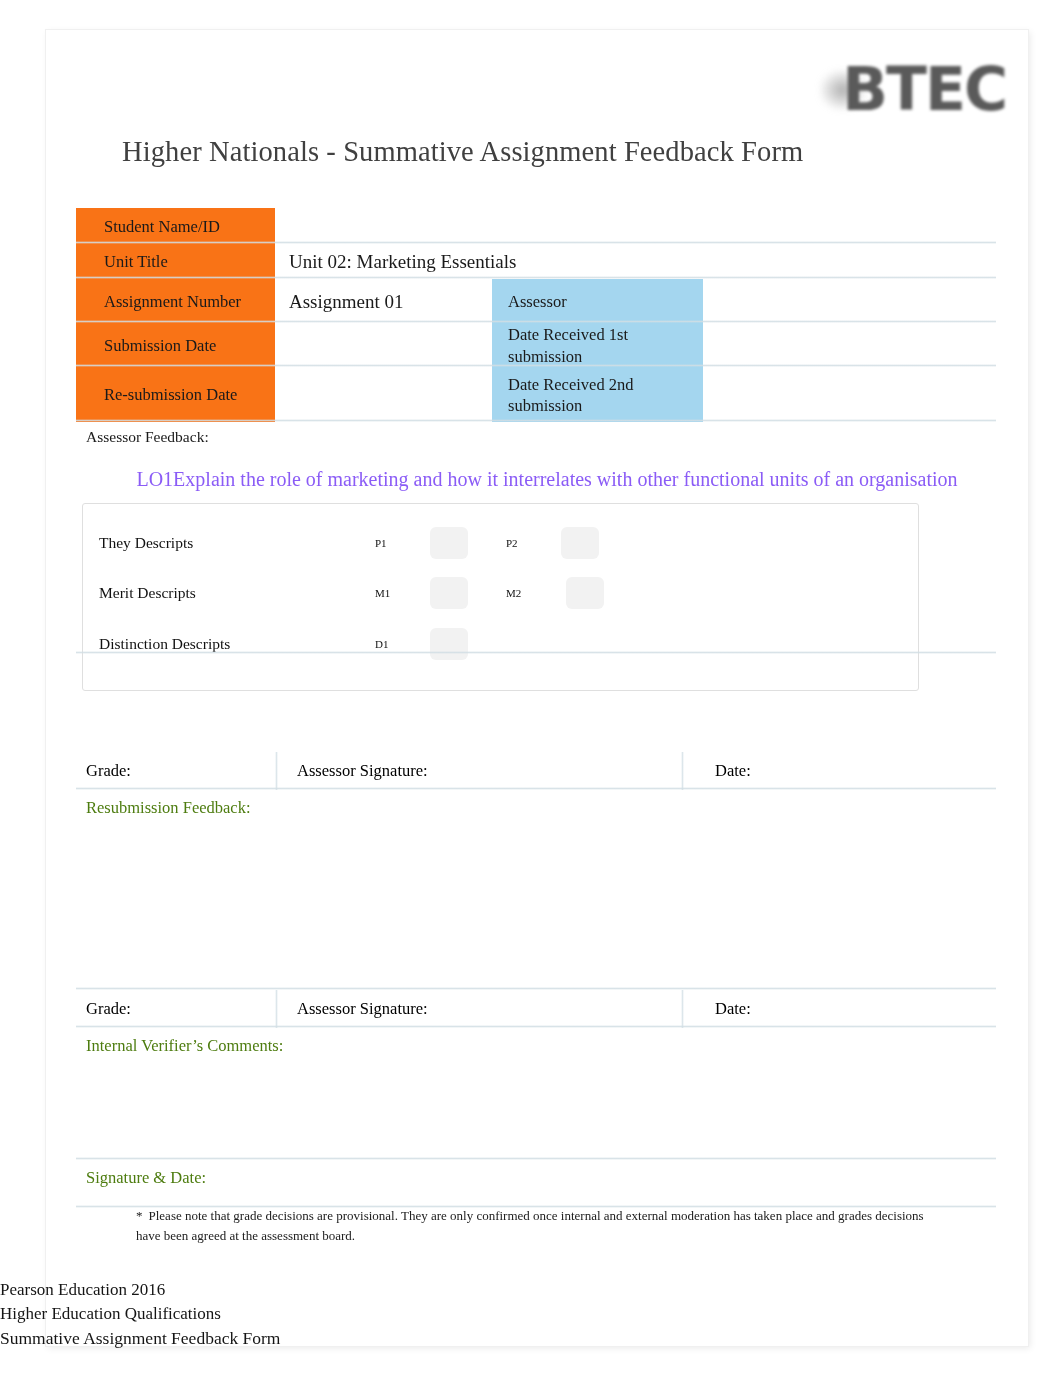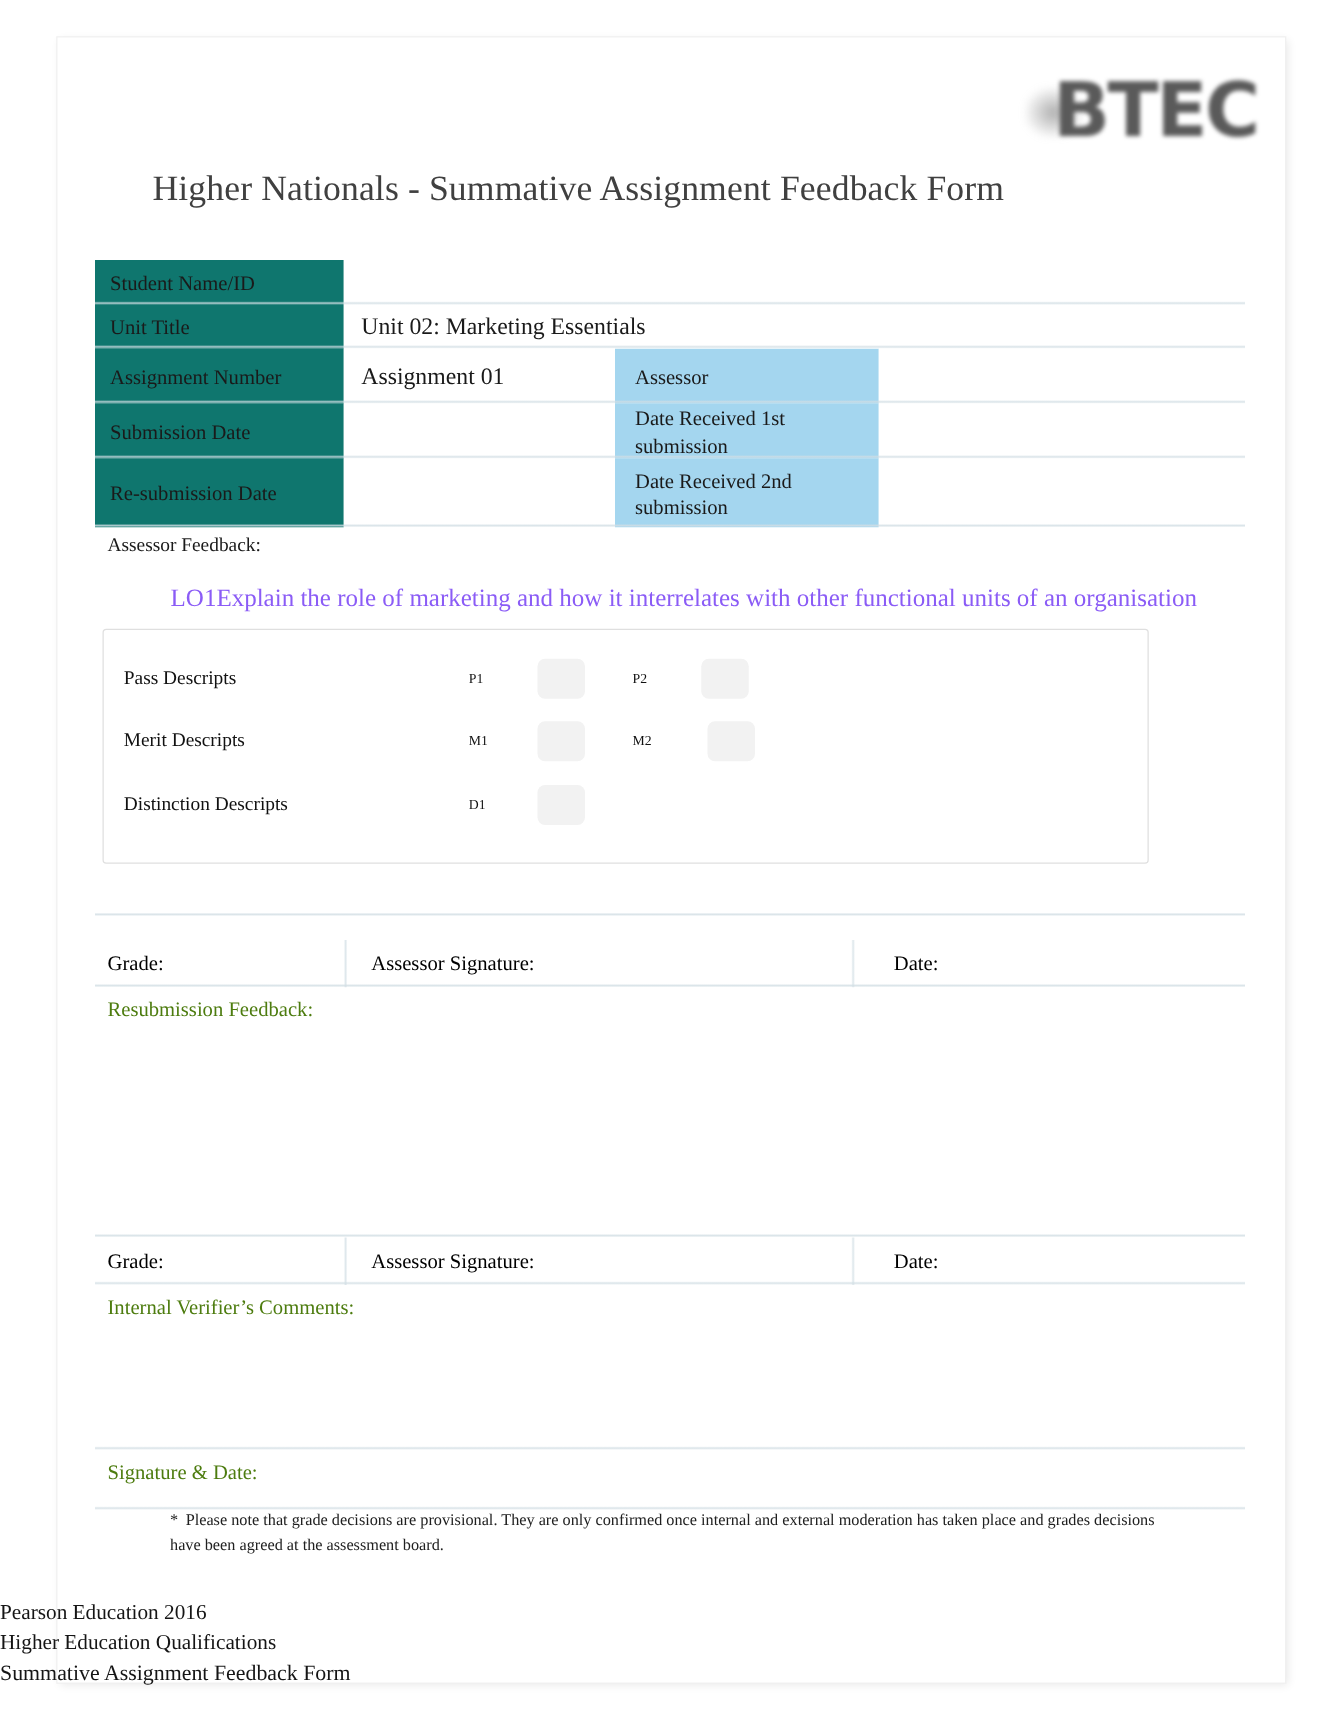"Student Name/ID" #info-table .lbl { background: #0f766e -> #f97316; padding-left: 12px -> 28px }
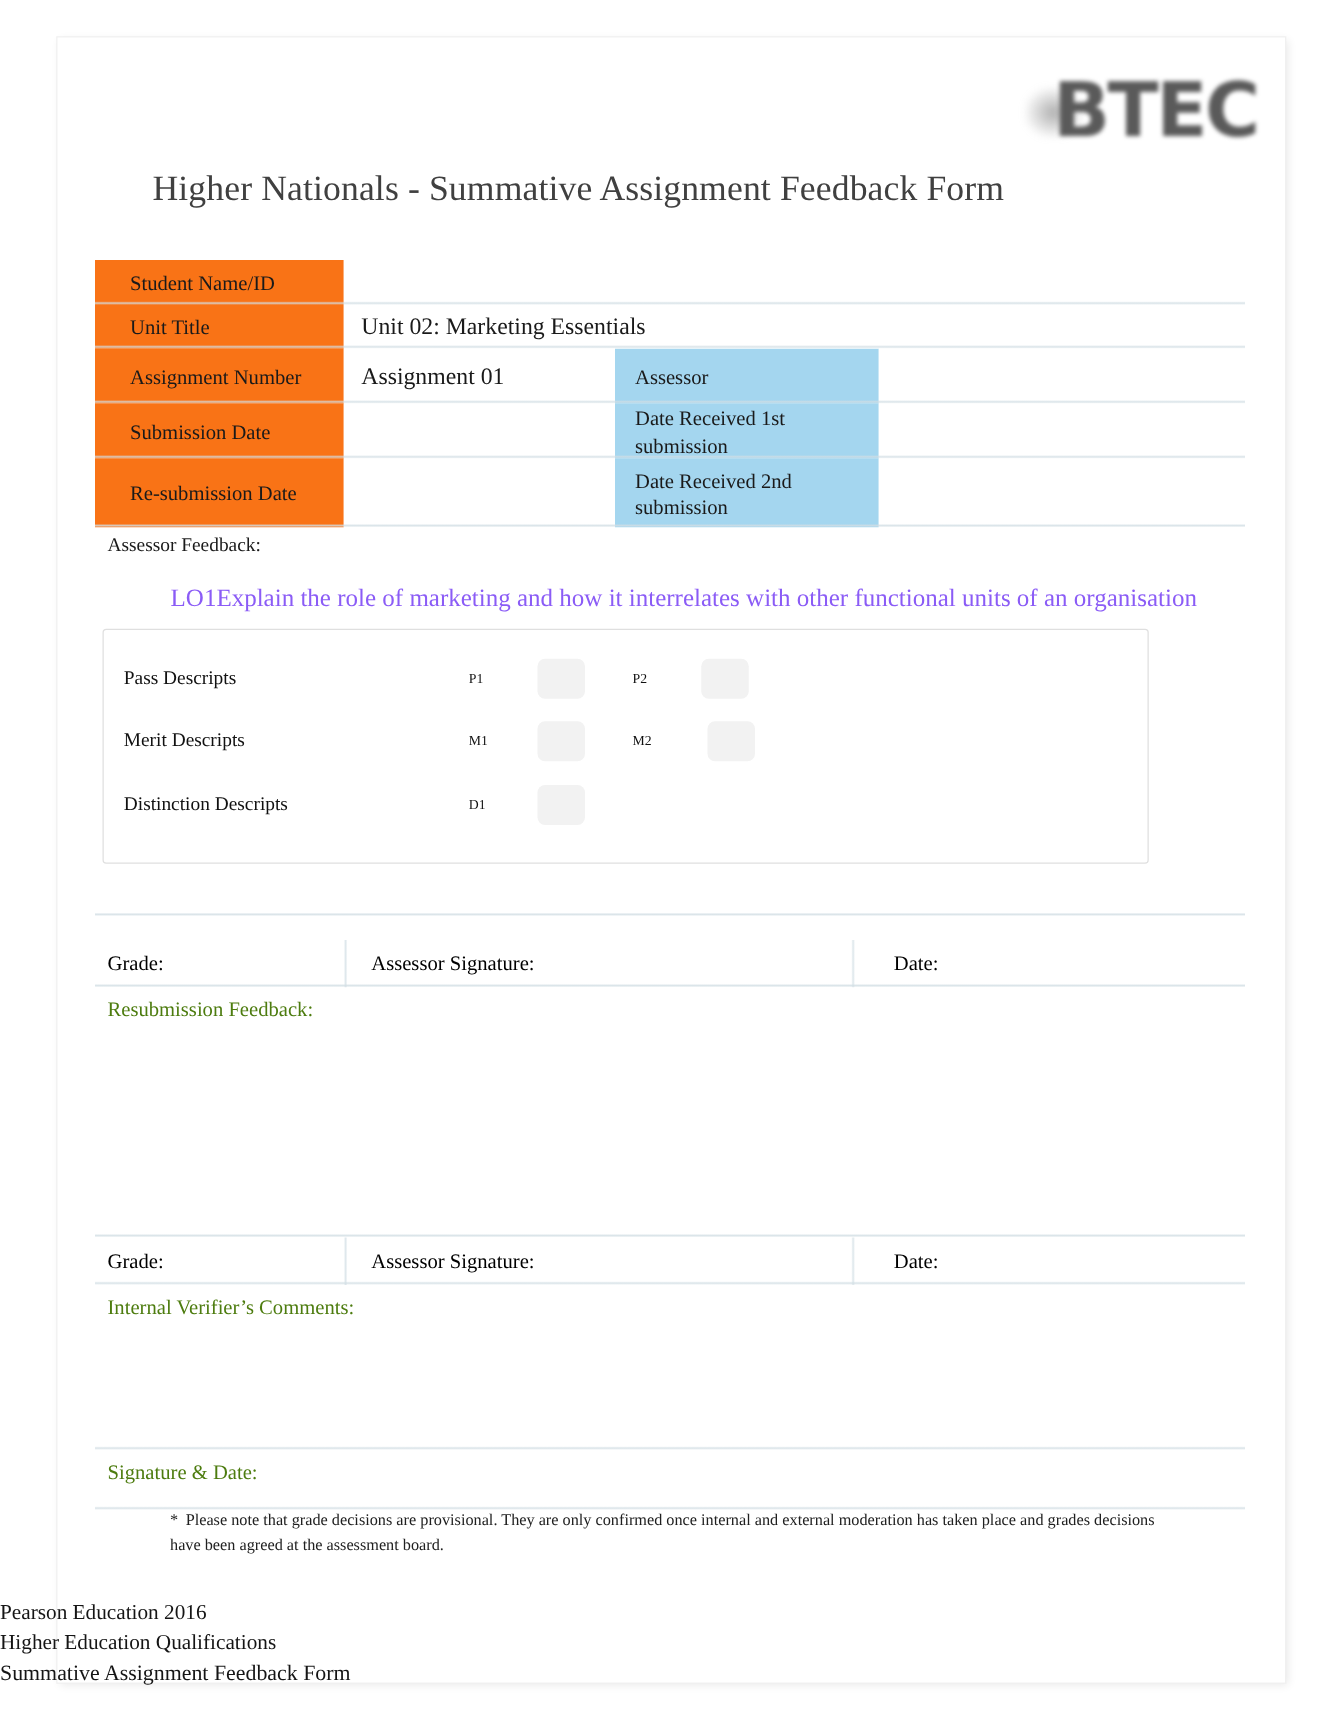"Assessor Feedback:" div { height: 310px -> 231px }
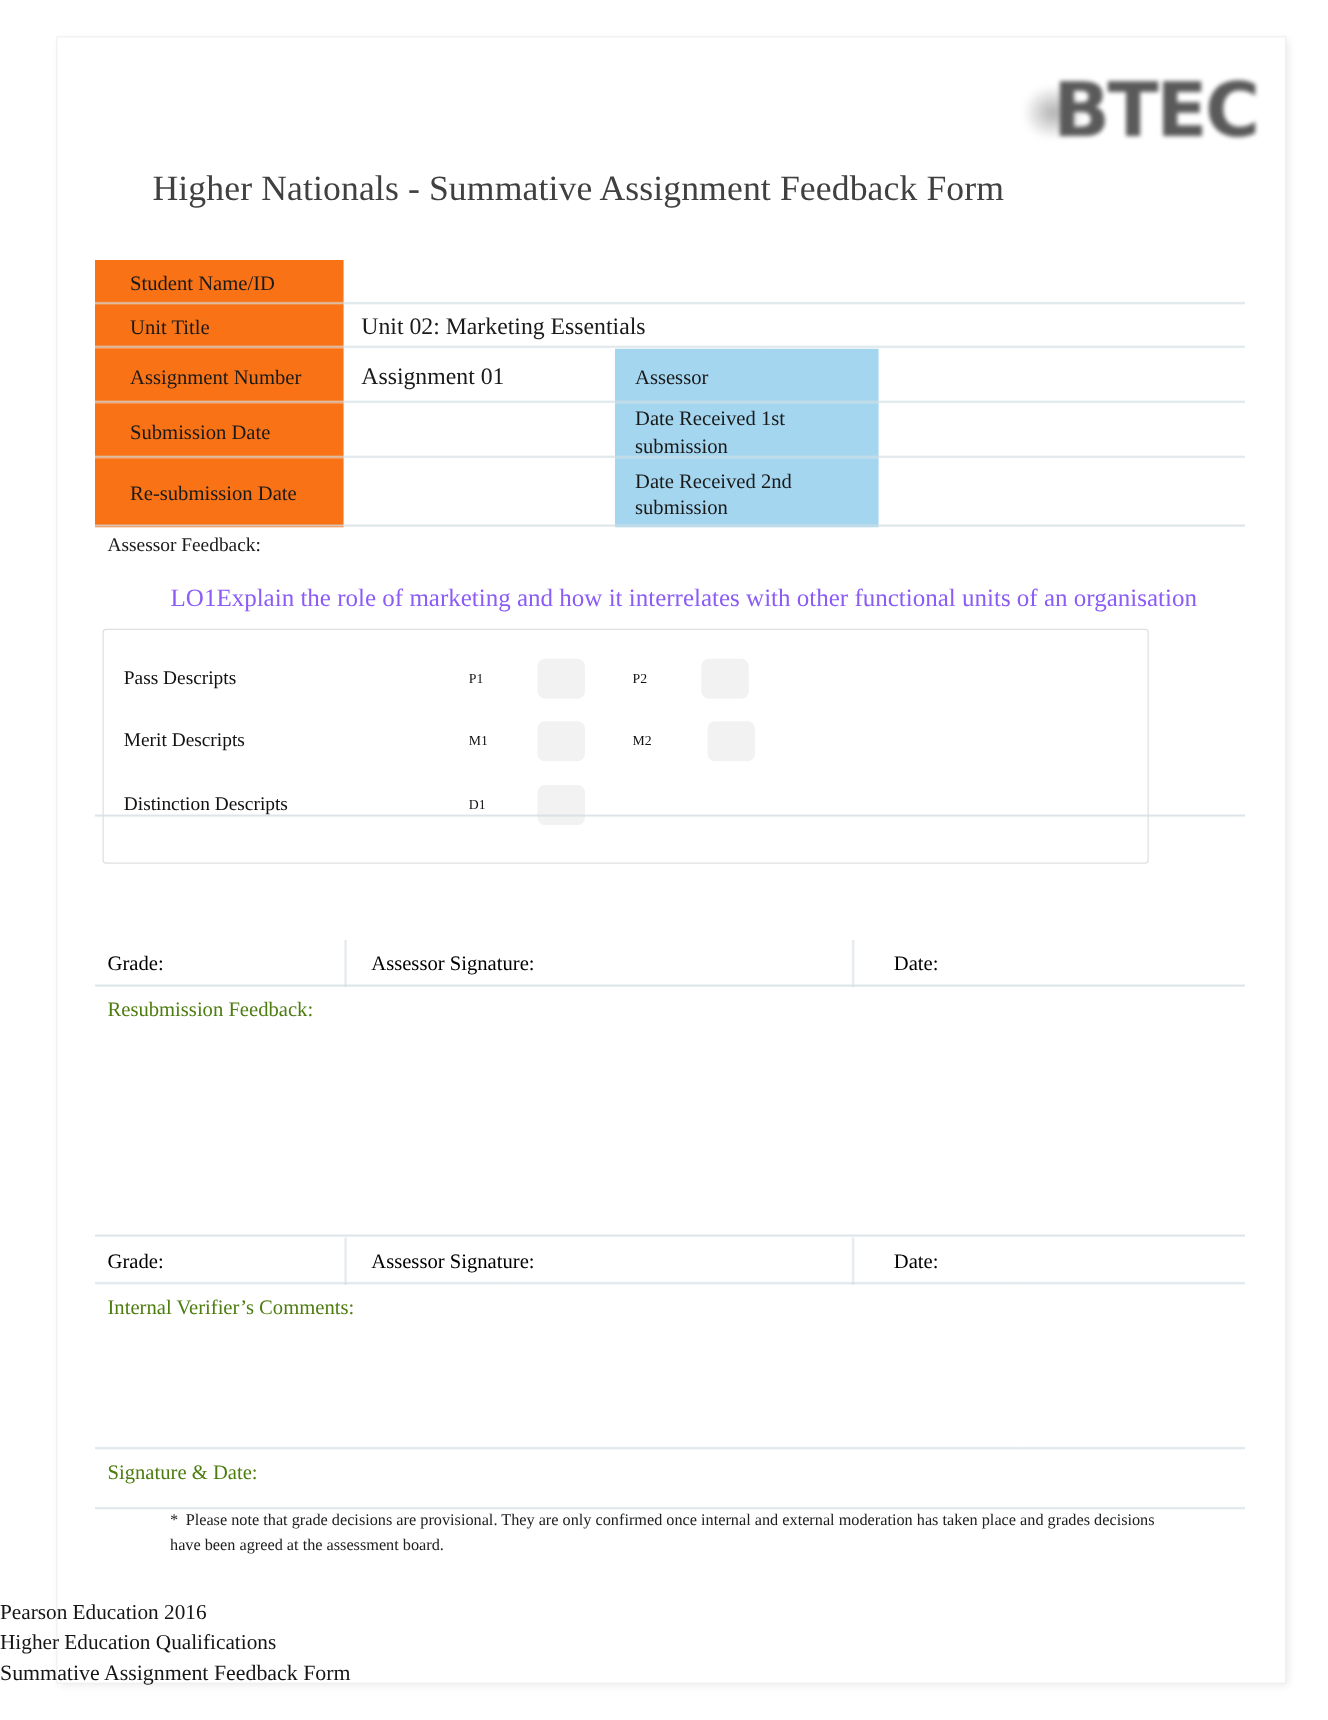"Pass Descripts" div.descr-name { text: Pass -> They }
